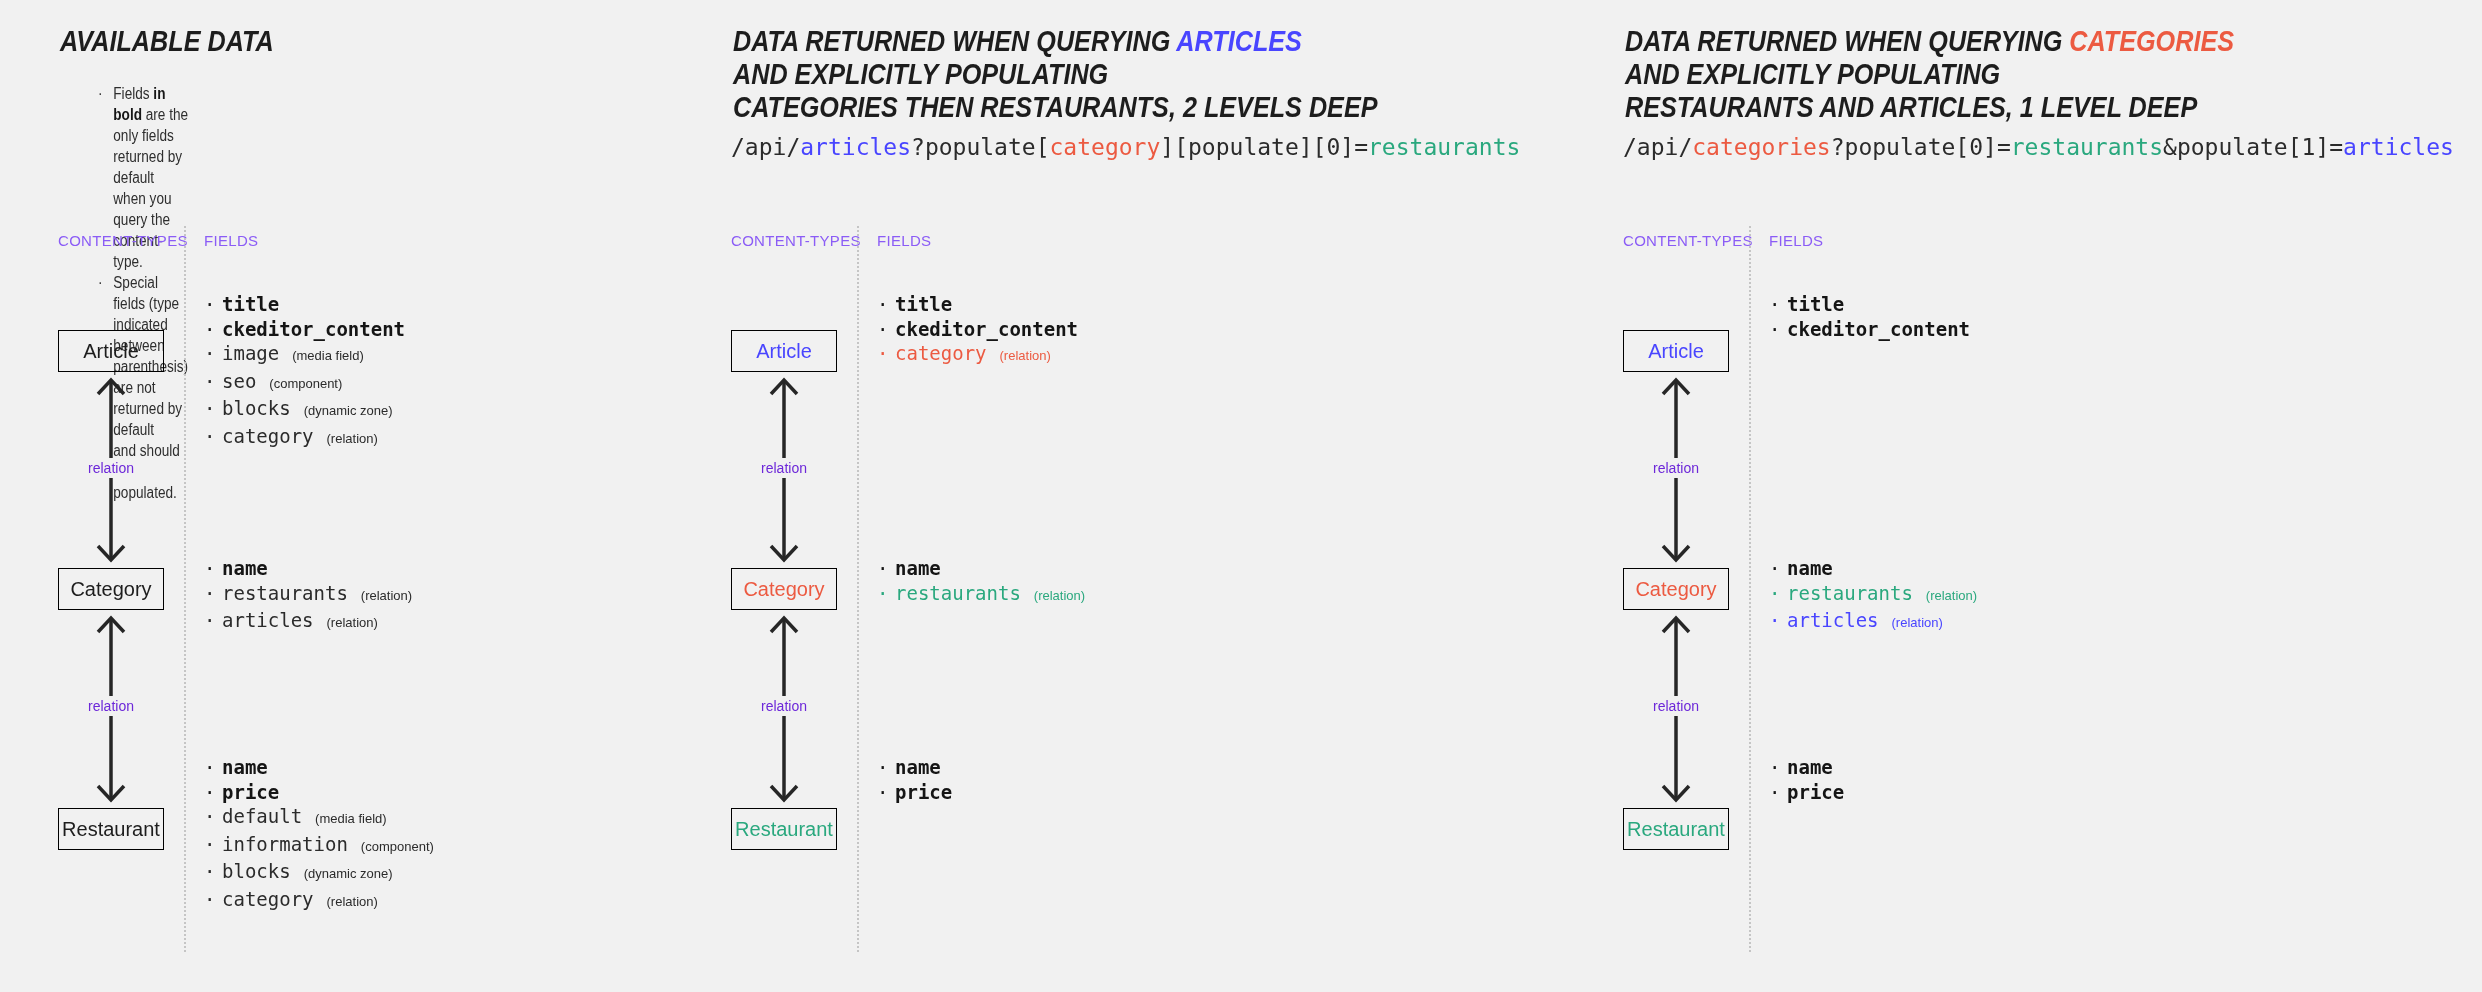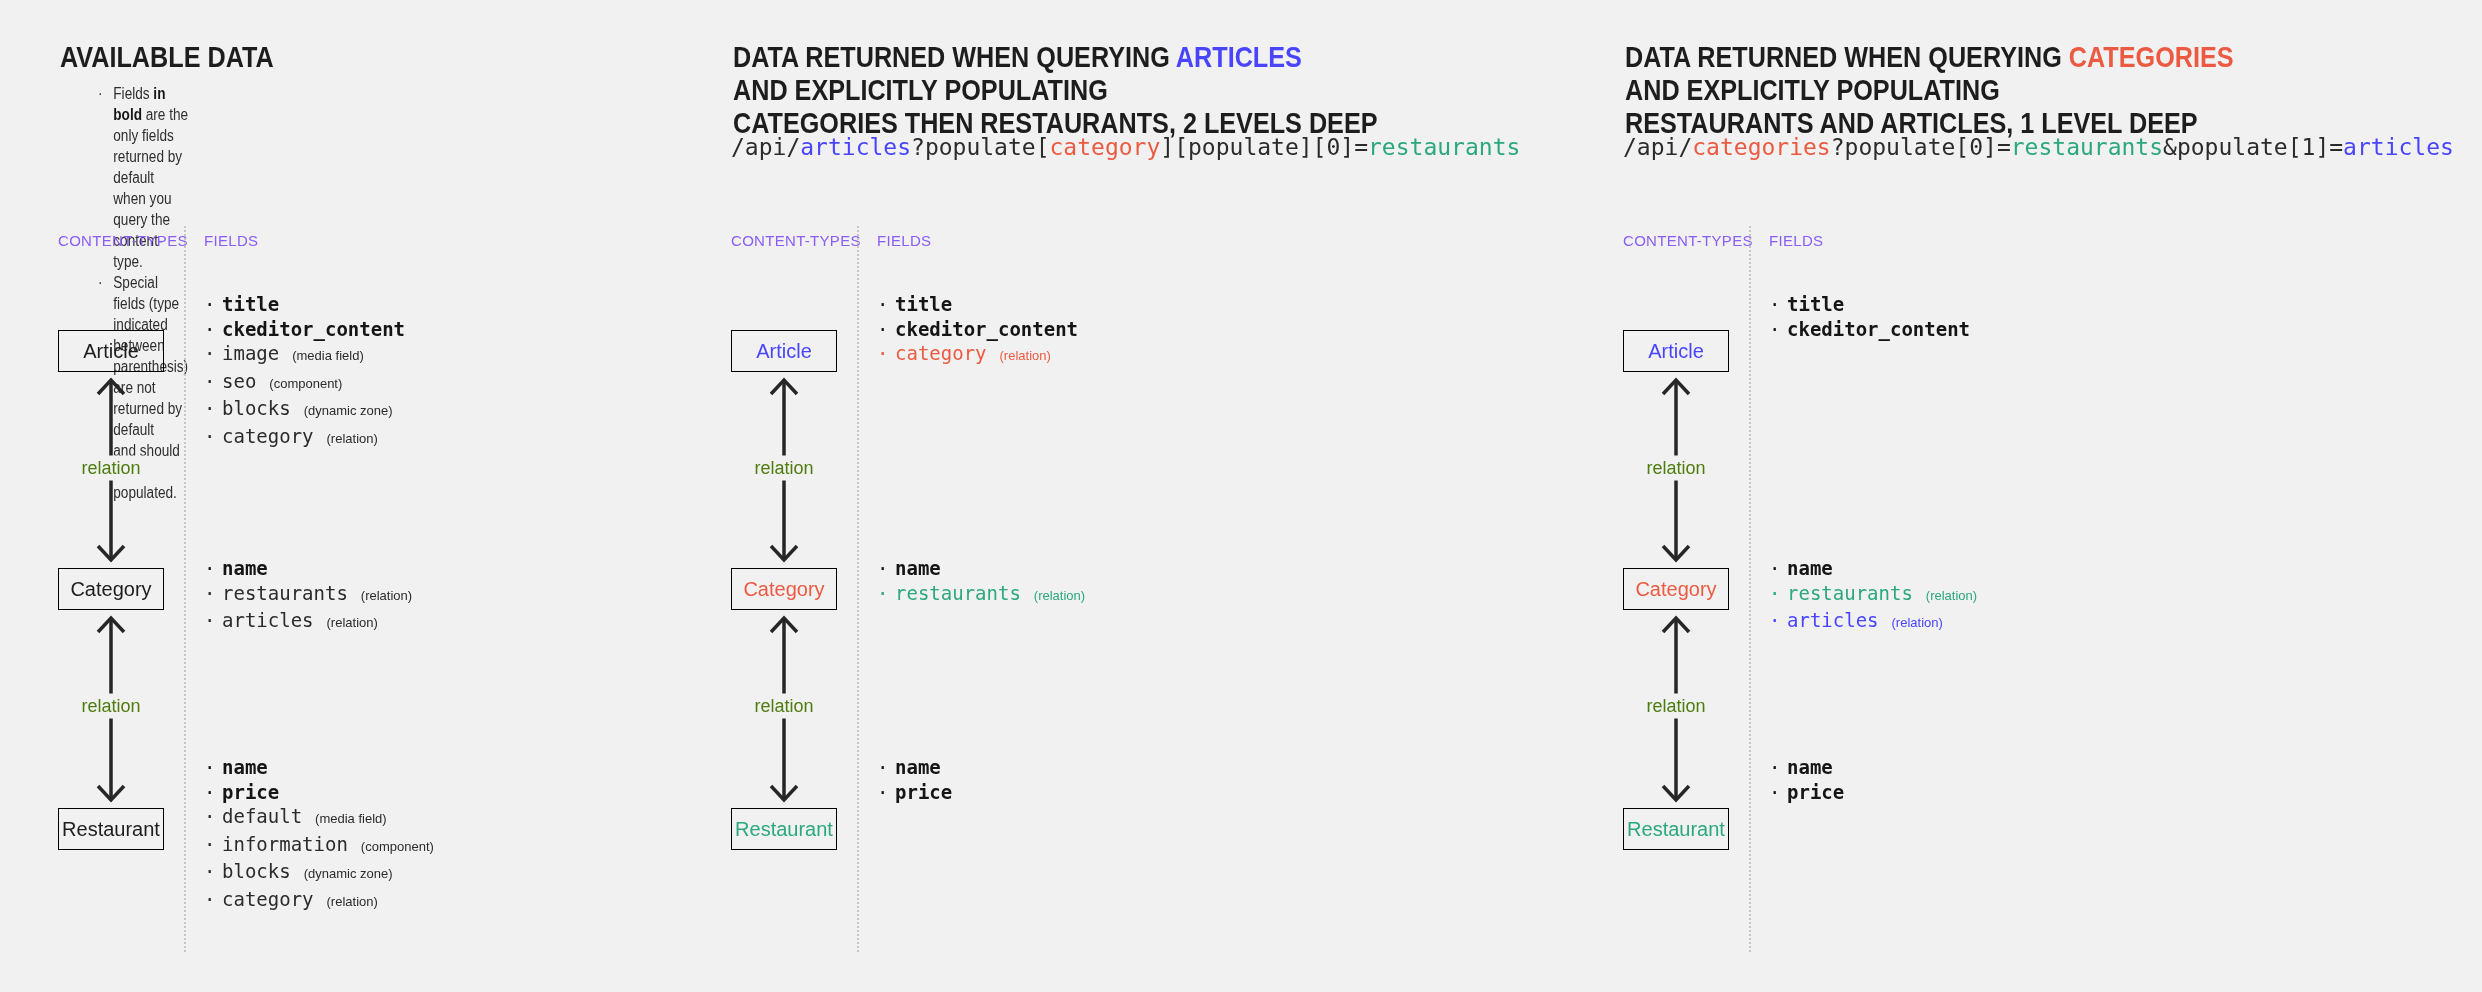"AVAILABLE DATA" .title { font-style: none -> italic; top: 40px -> 24px }
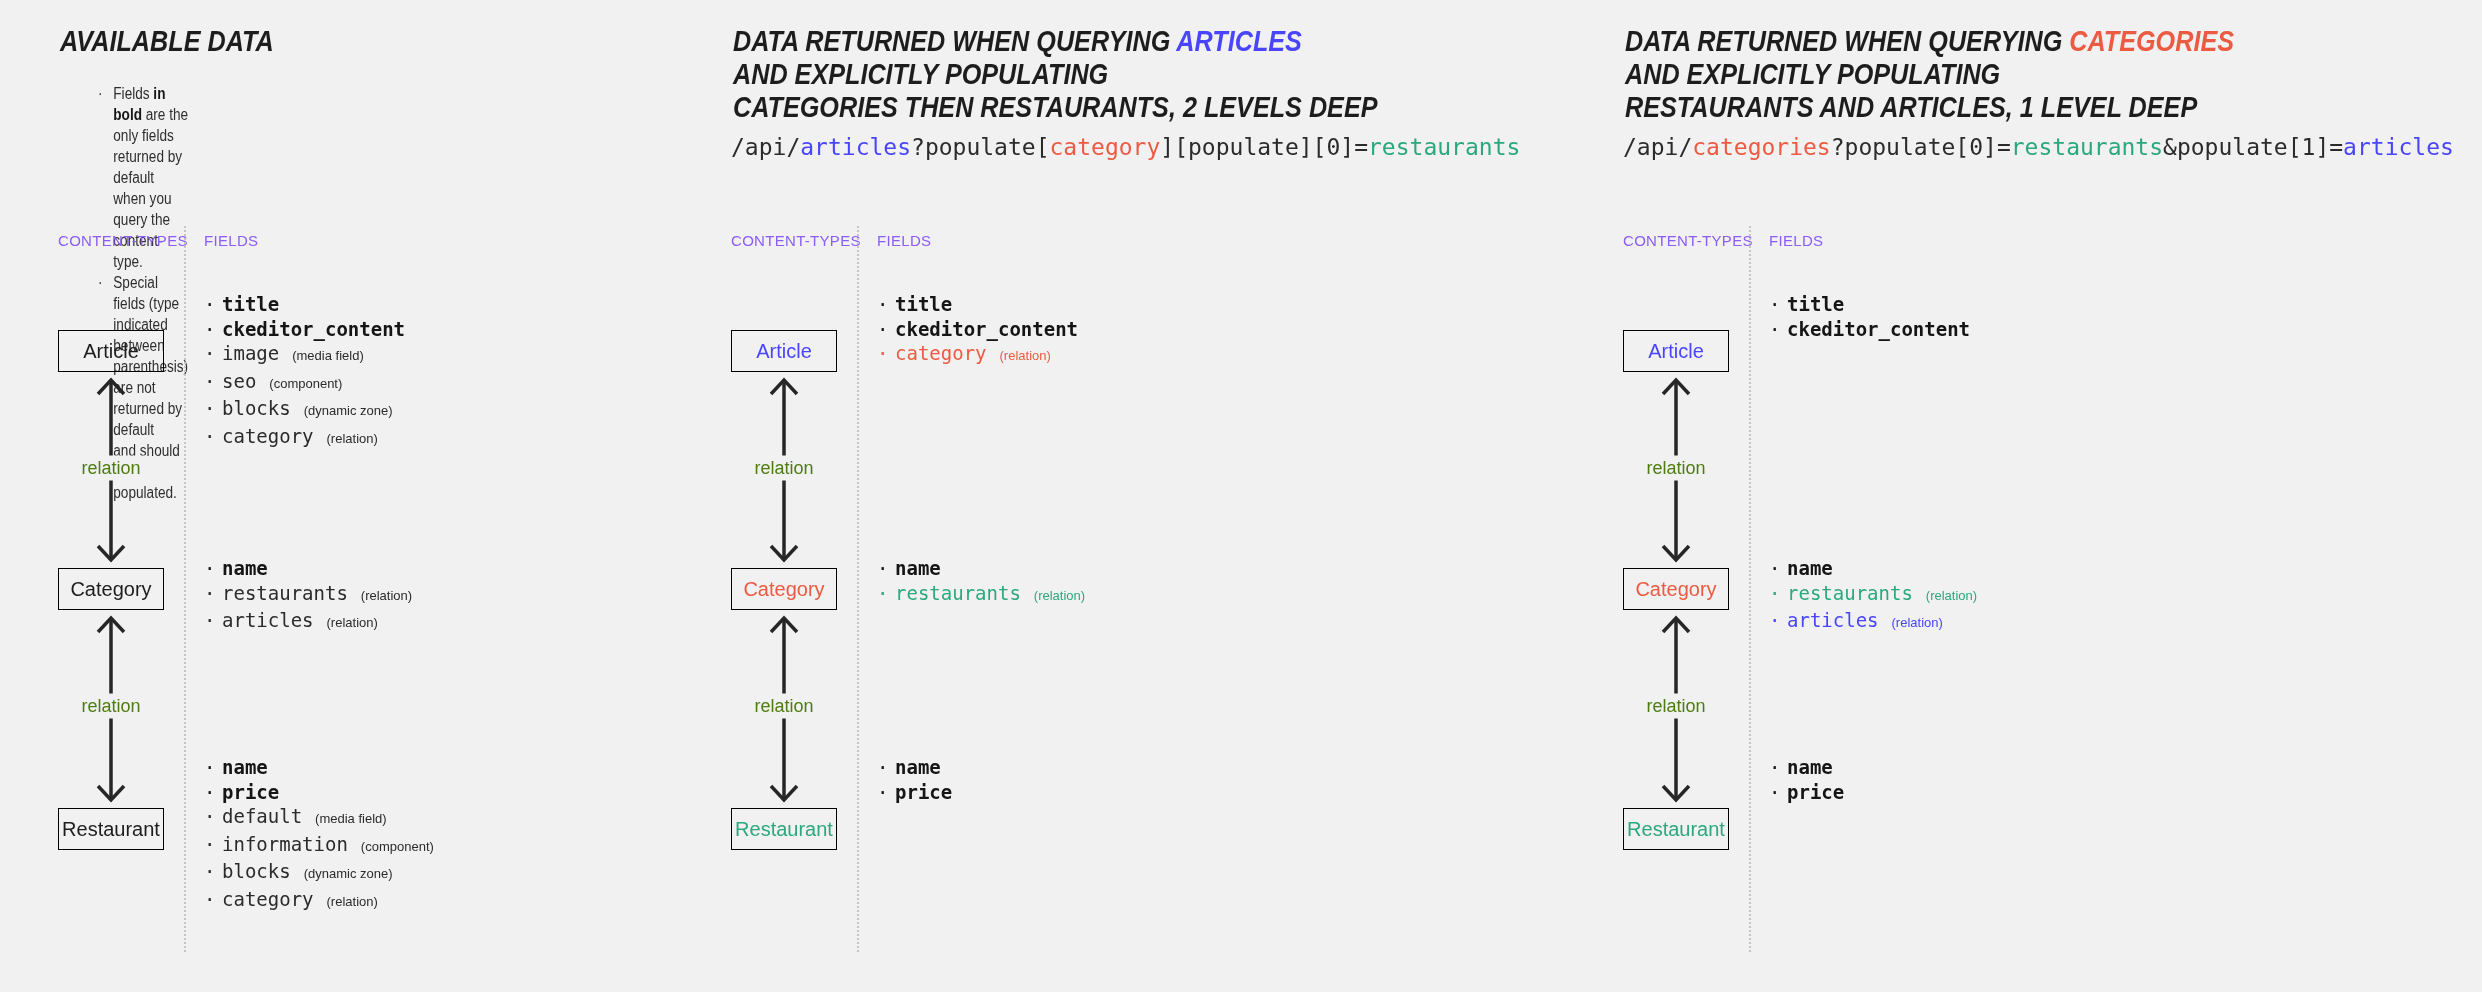"relation" .rel-label { color: #4d7c0f -> #6d28d9; font-size: 18px -> 14px }
